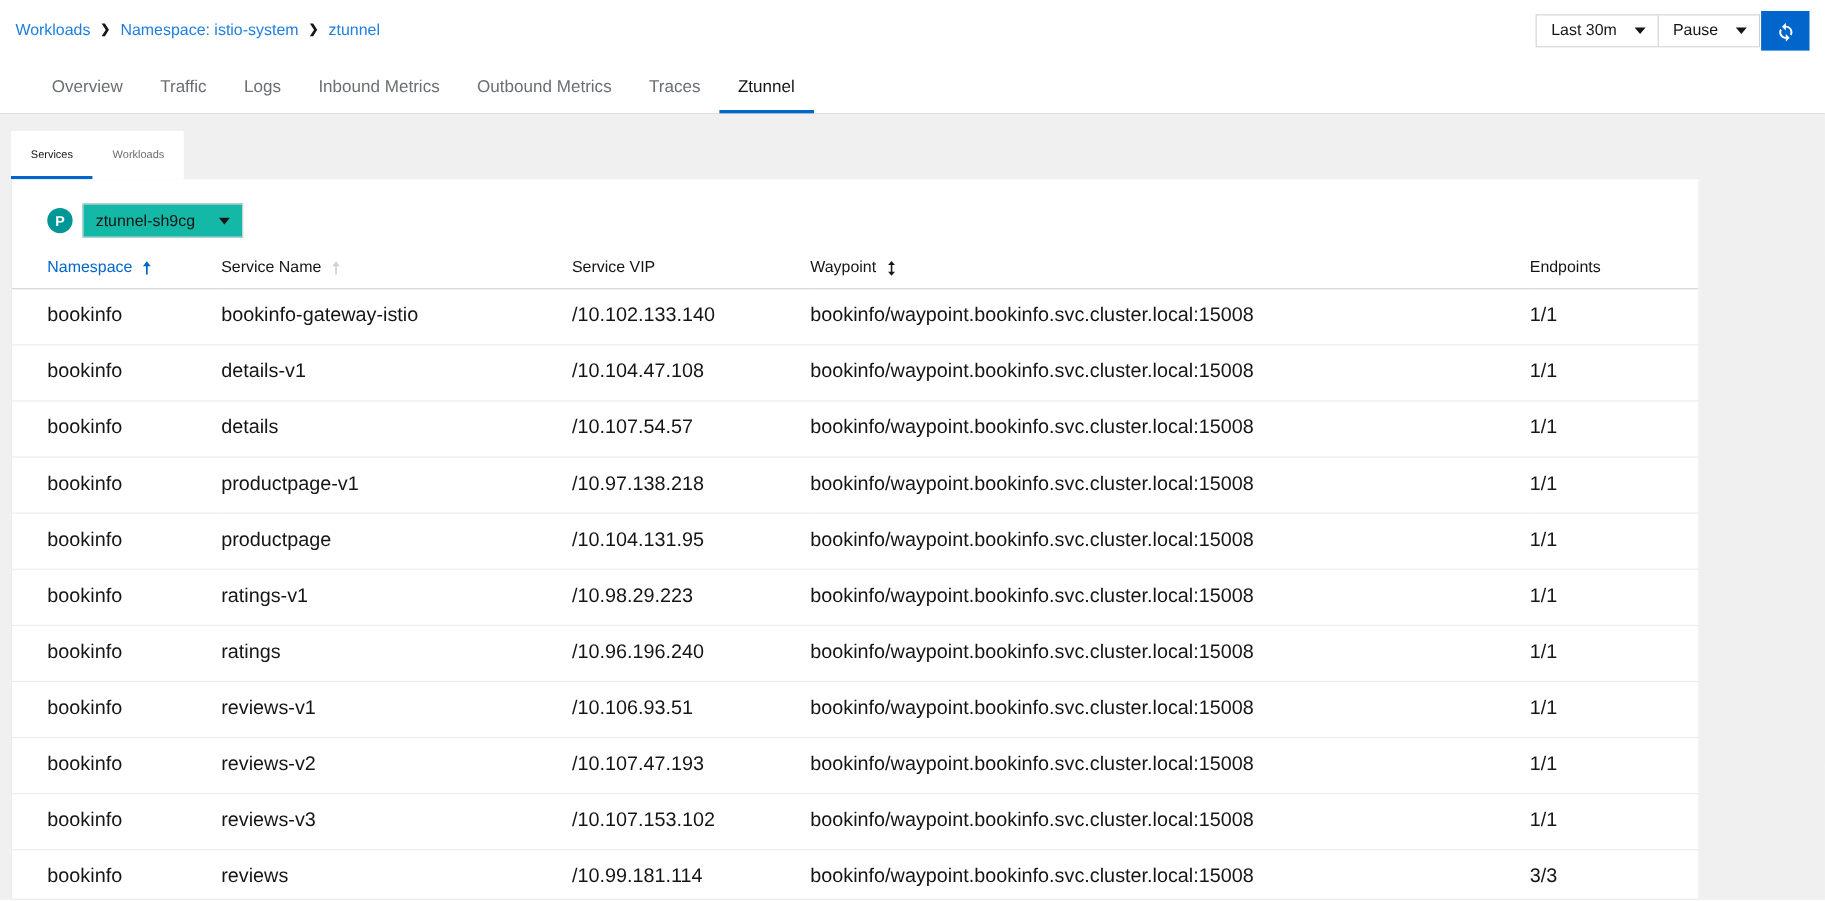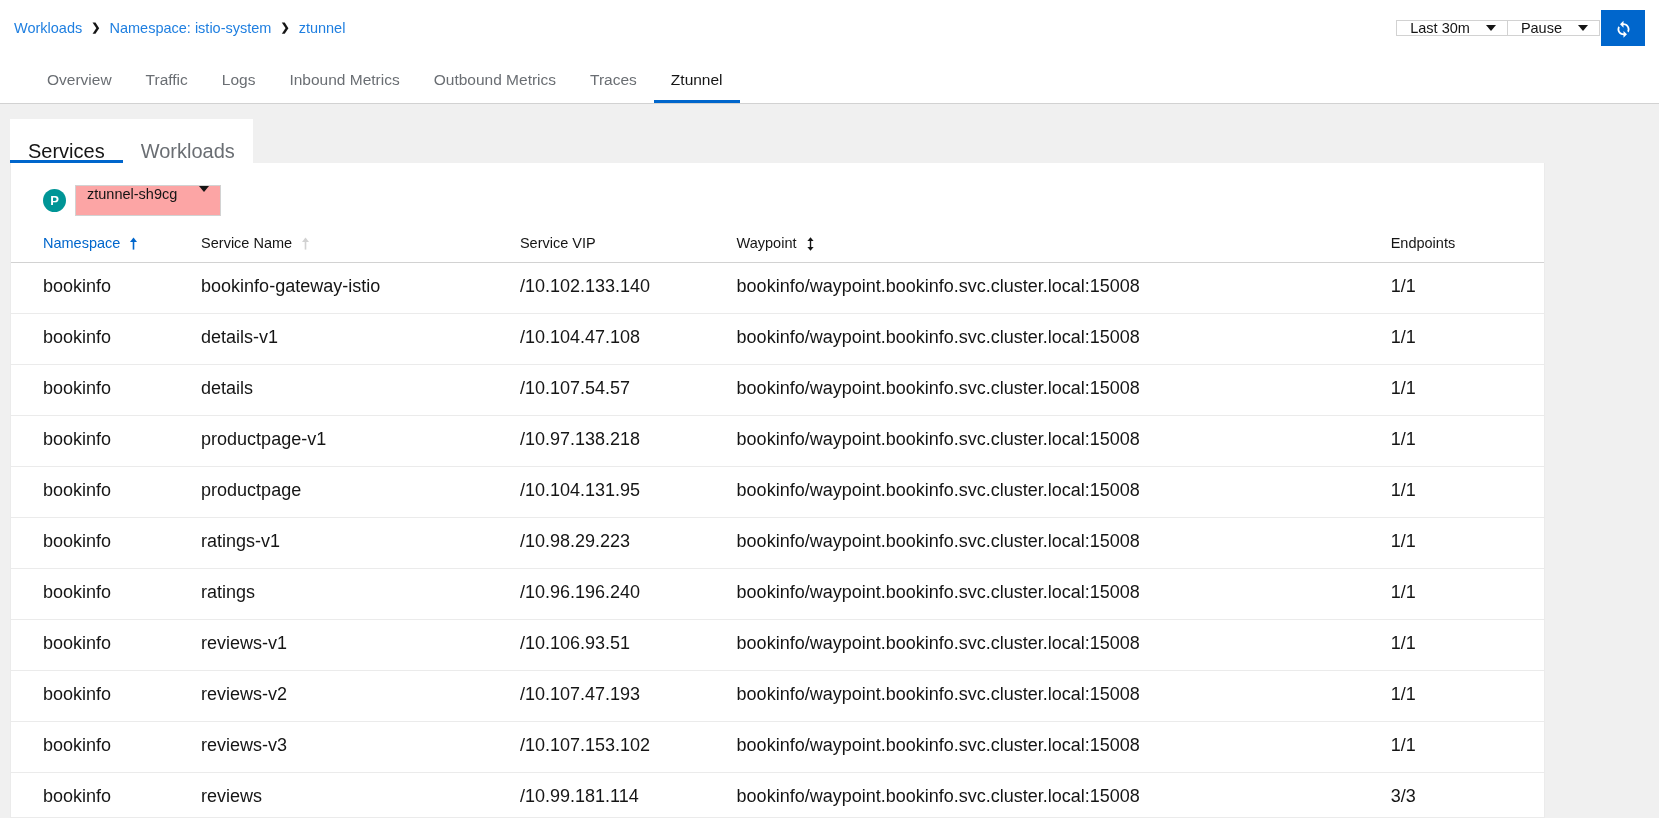"Last 30m" .ctl-group { height: 16px -> 30px }
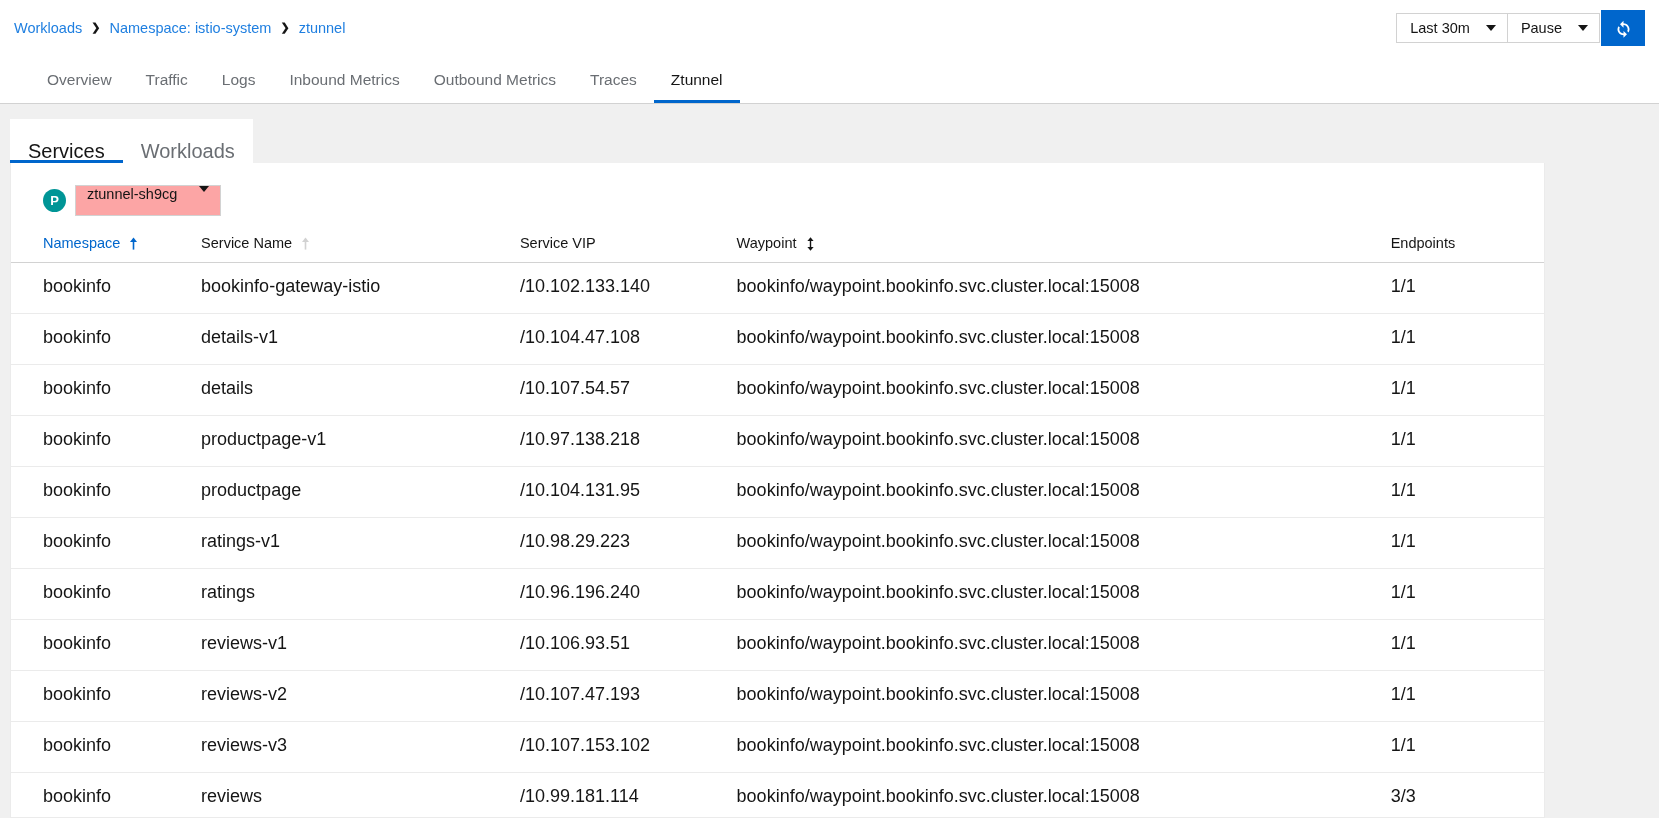"Services" .st { align-items: flex-end -> center; font-size: 20px -> 10px }
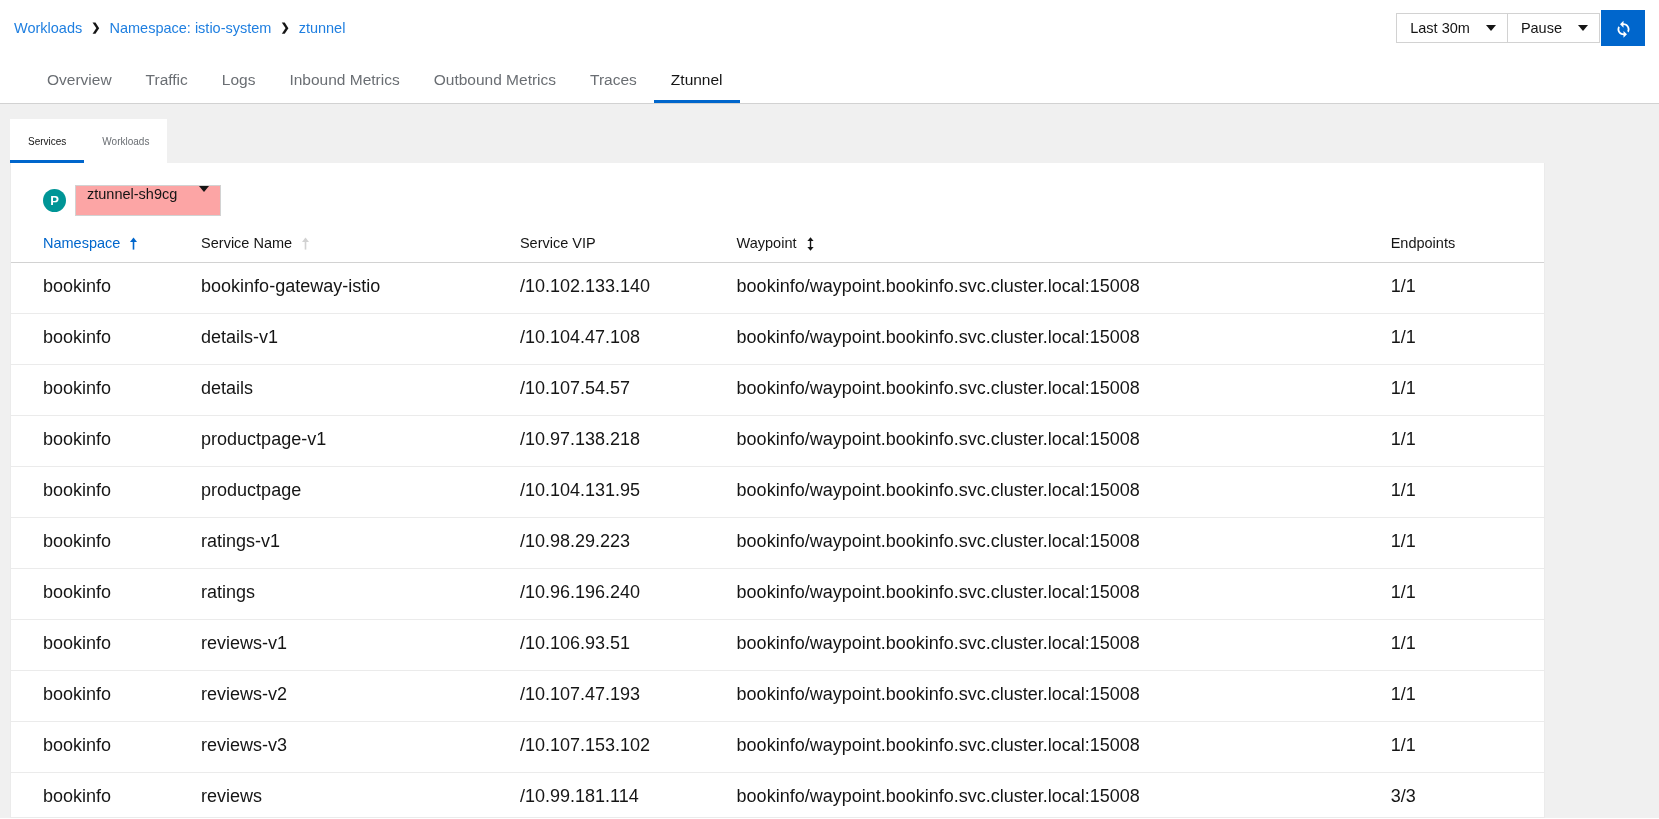"ztunnel-sh9cg" .pod-dd { align-items: flex-start -> center; background: #fca5a5 -> #14b8a6 }
